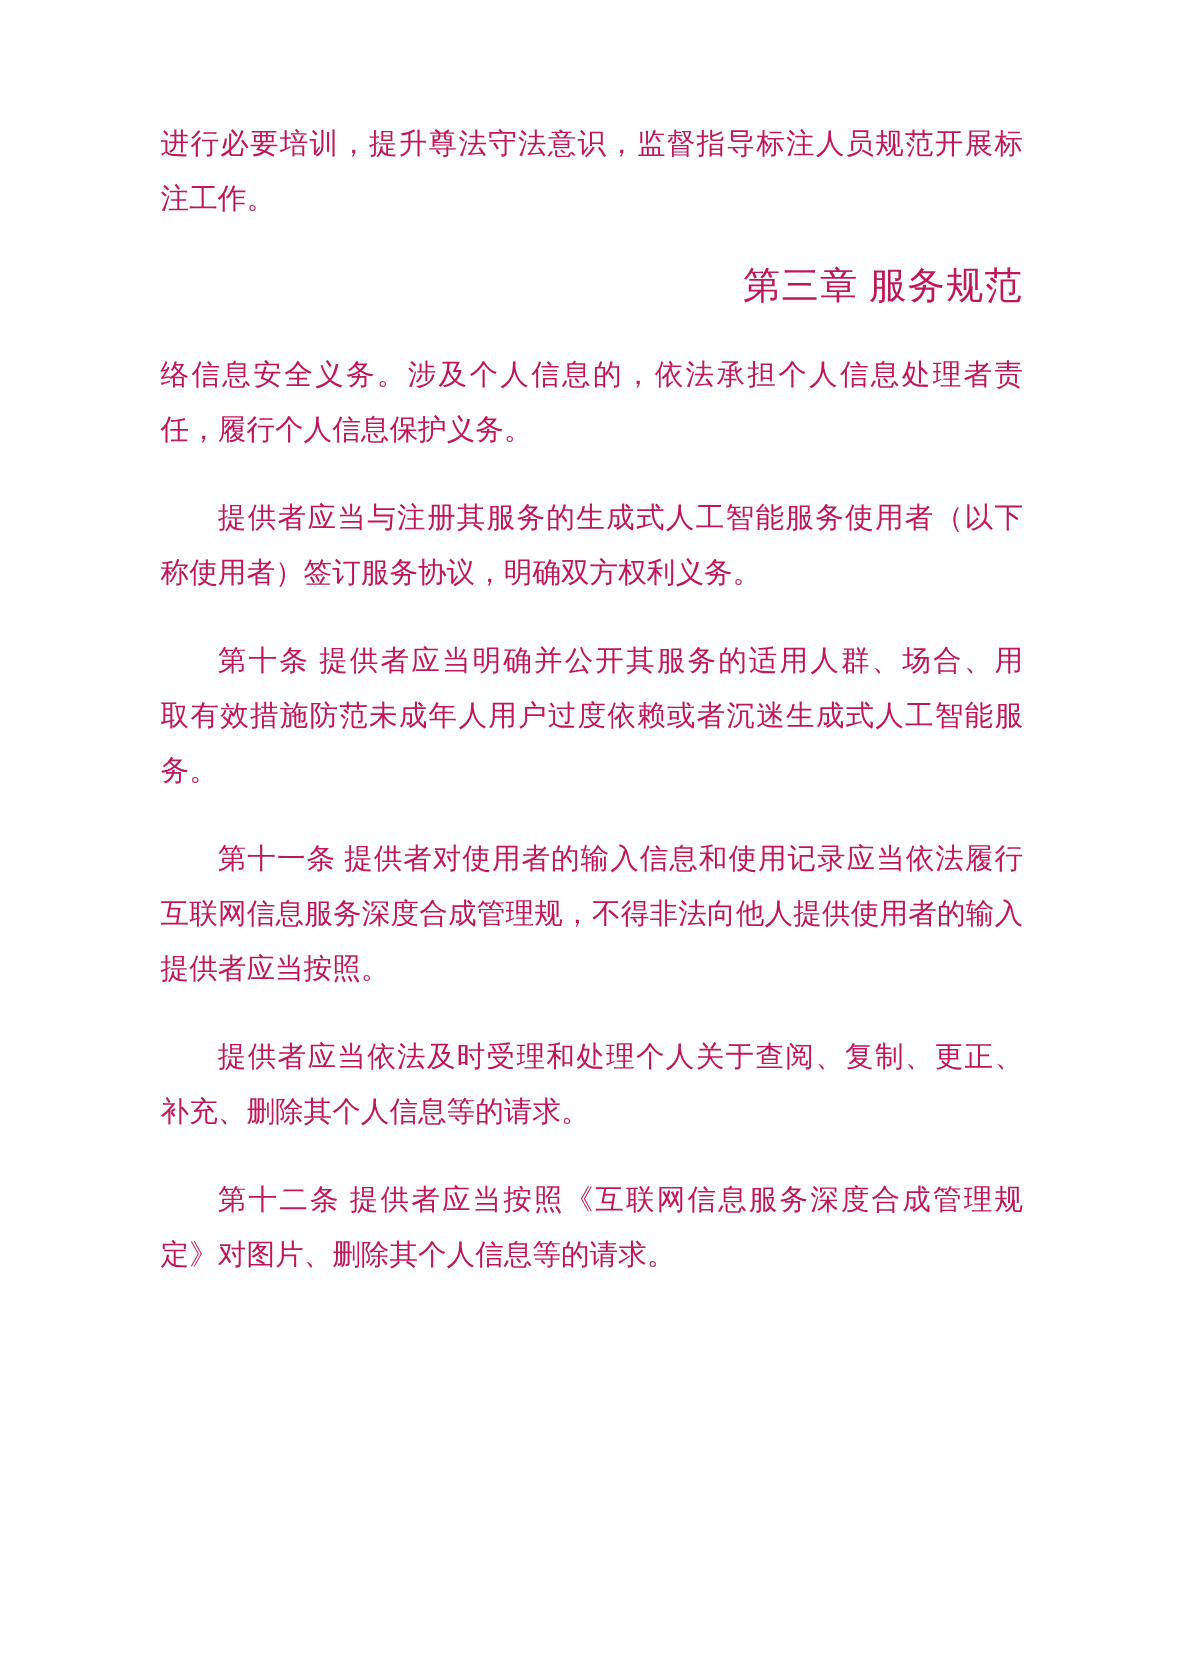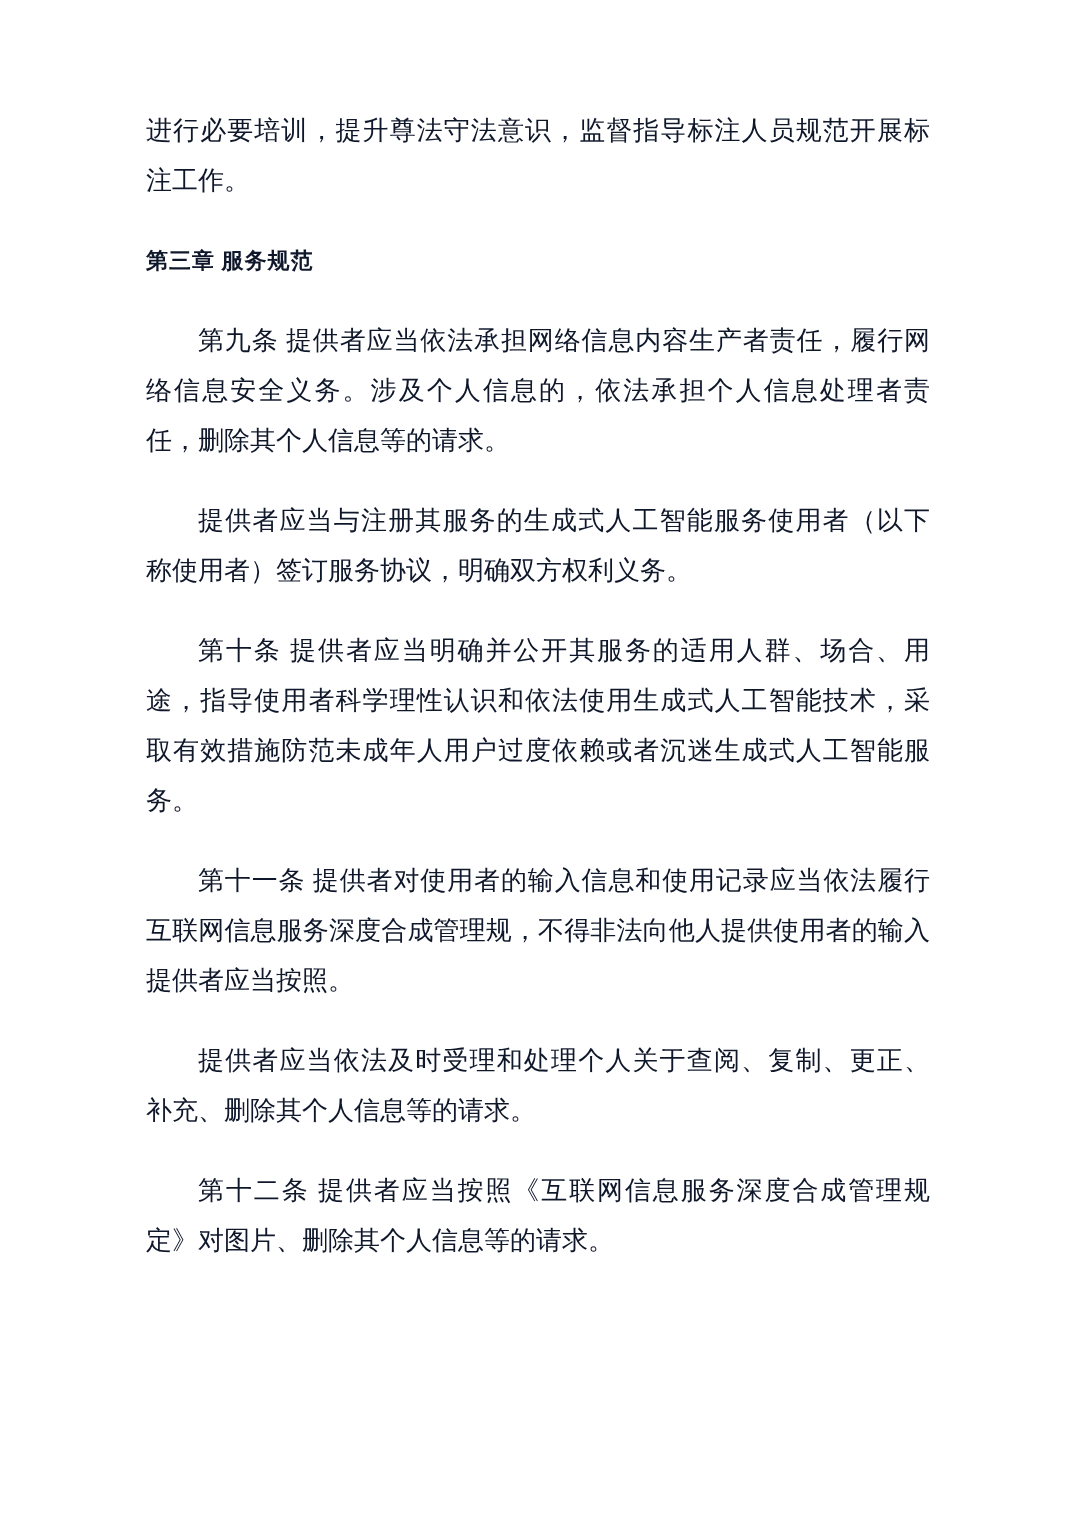"进行必要培训，提升尊法守法意识，监督指导标注人员规范开展标" div.page { color: #0f172a -> #be185d }
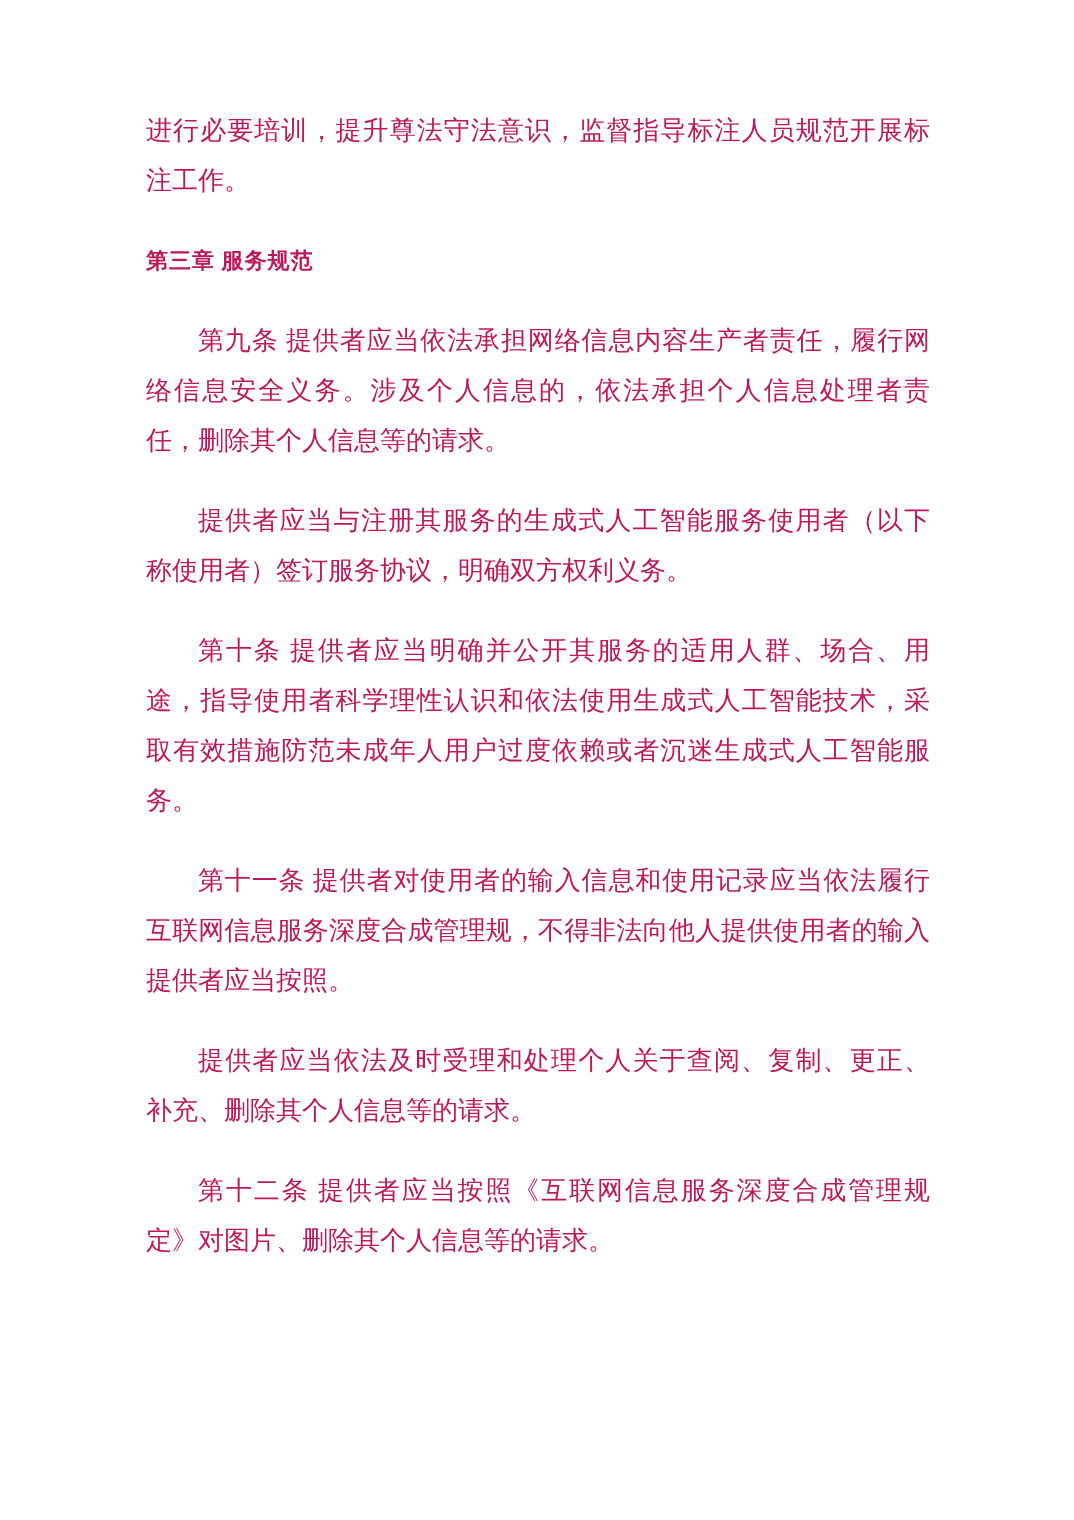"第三章 服务规范" .heading { font-size: 22px -> 34px; font-weight: bold -> none; text-align: left -> right }
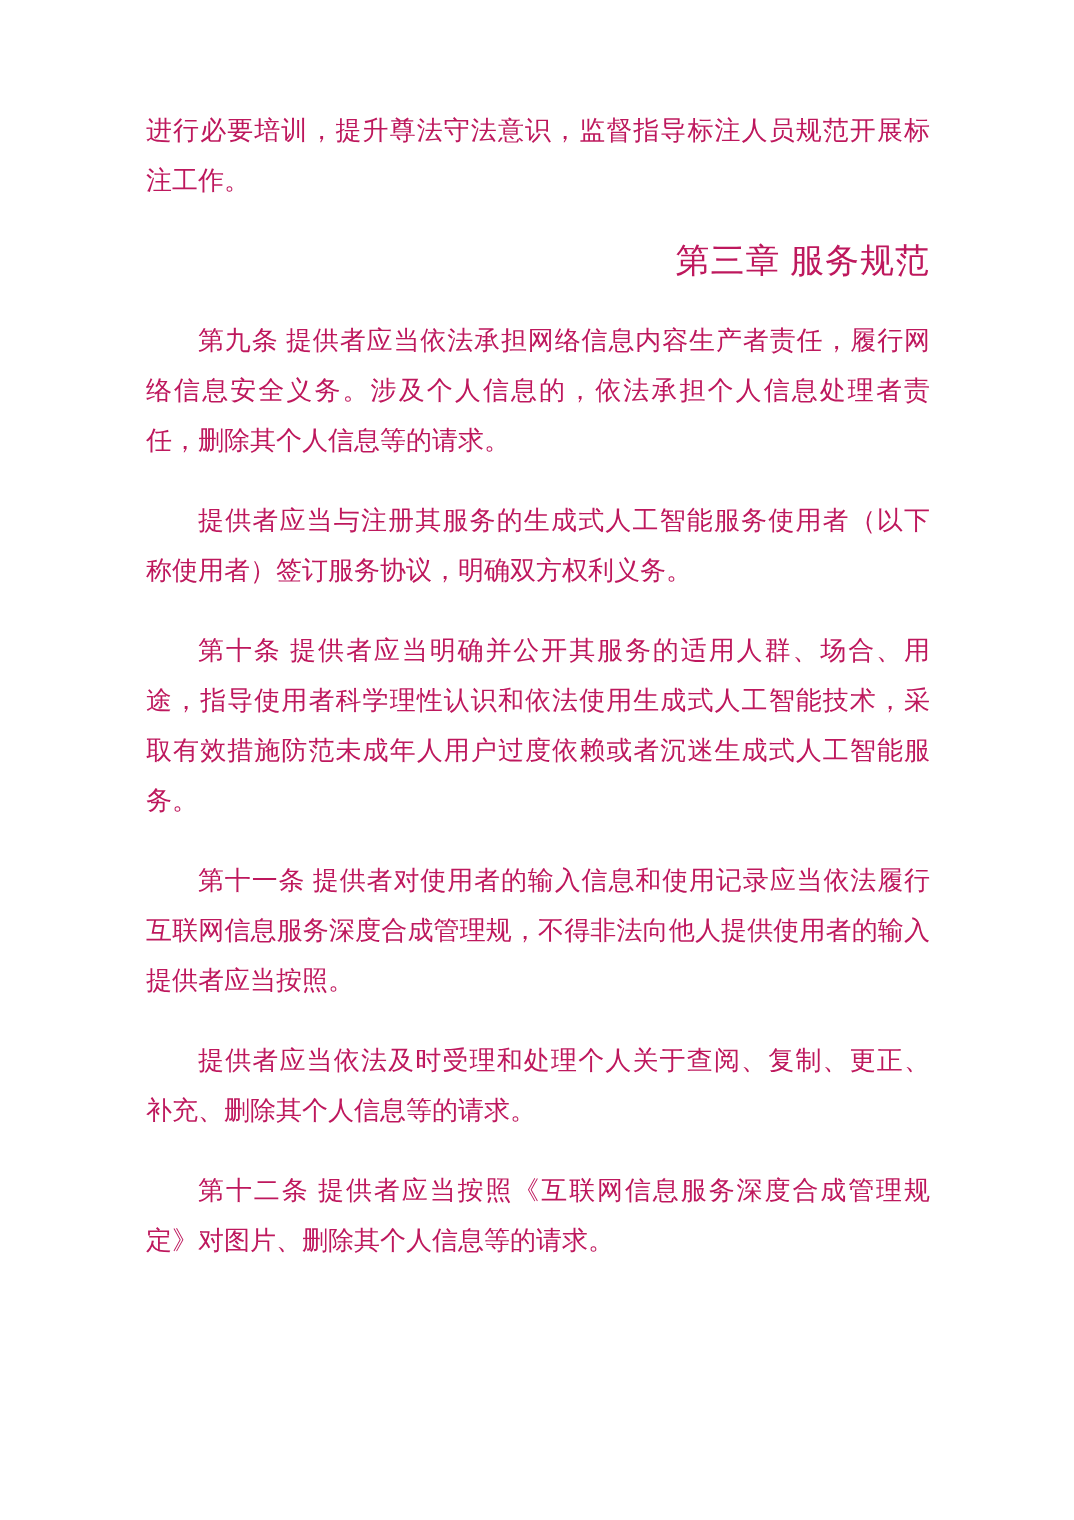"第九条 提供者应当依法承担网络信息内容生产者责任，履行网" div.line { html: <div>第九条 提供者应当依法承担网络信息内容生产者责任，履行网</div> -> none }
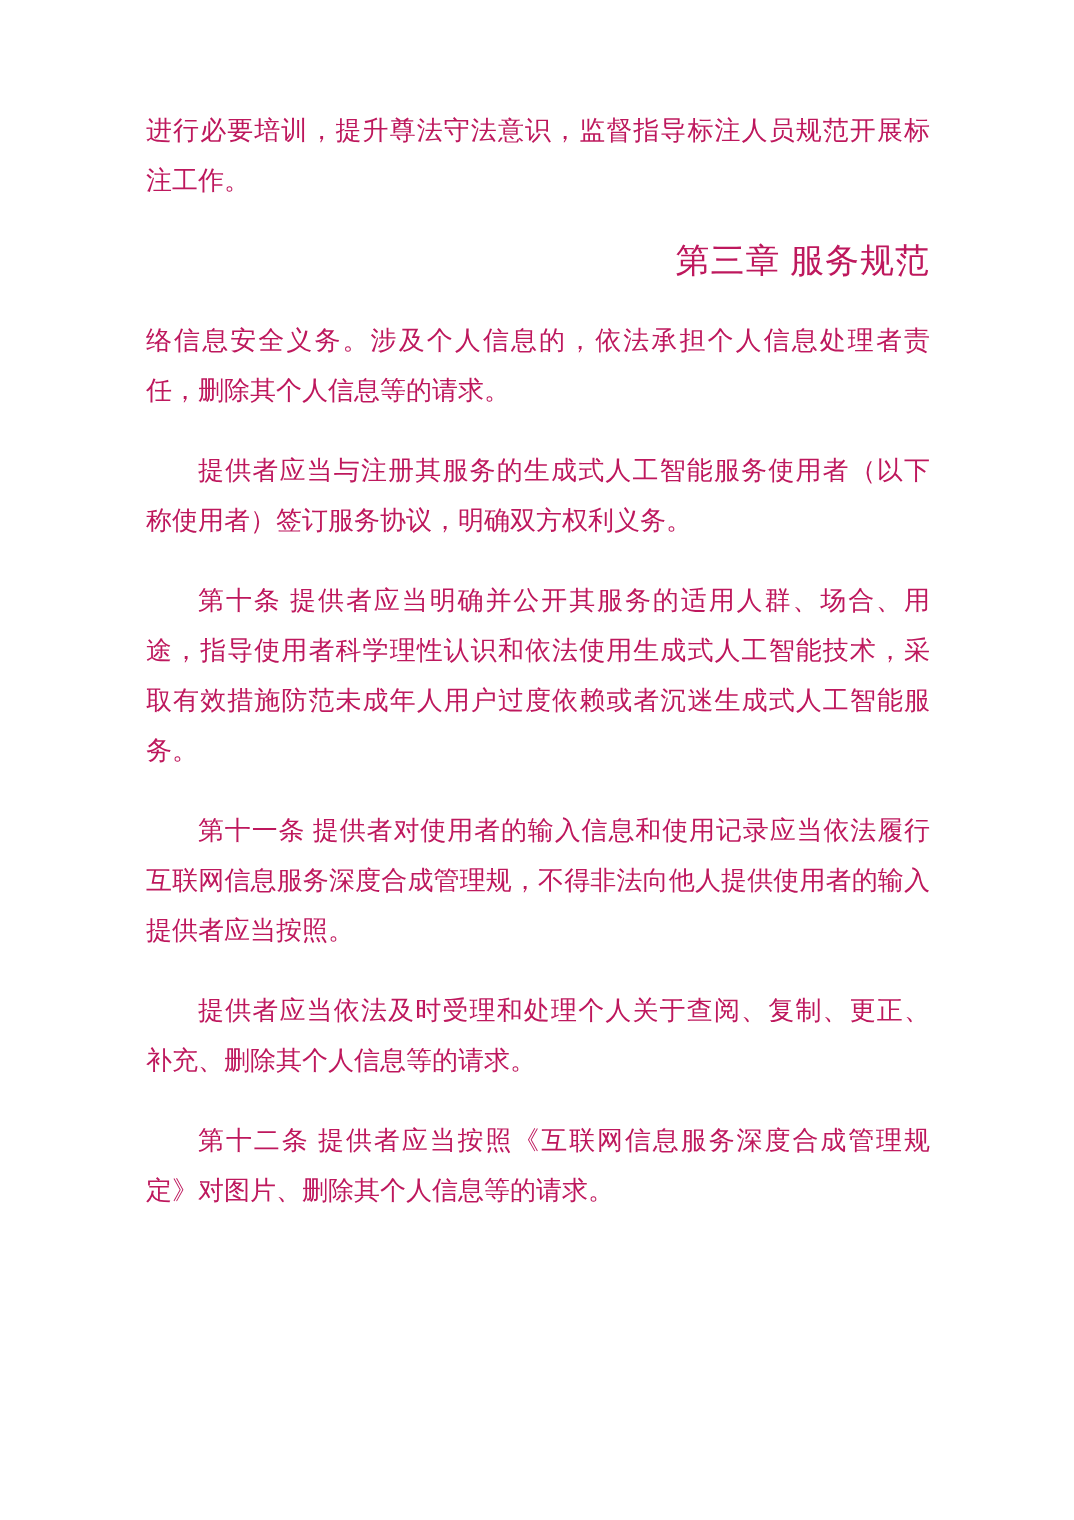"任，删除其个人信息等的请求。" div.line { text: 删除其个人信息等的请求 -> 履行个人信息保护义务 }
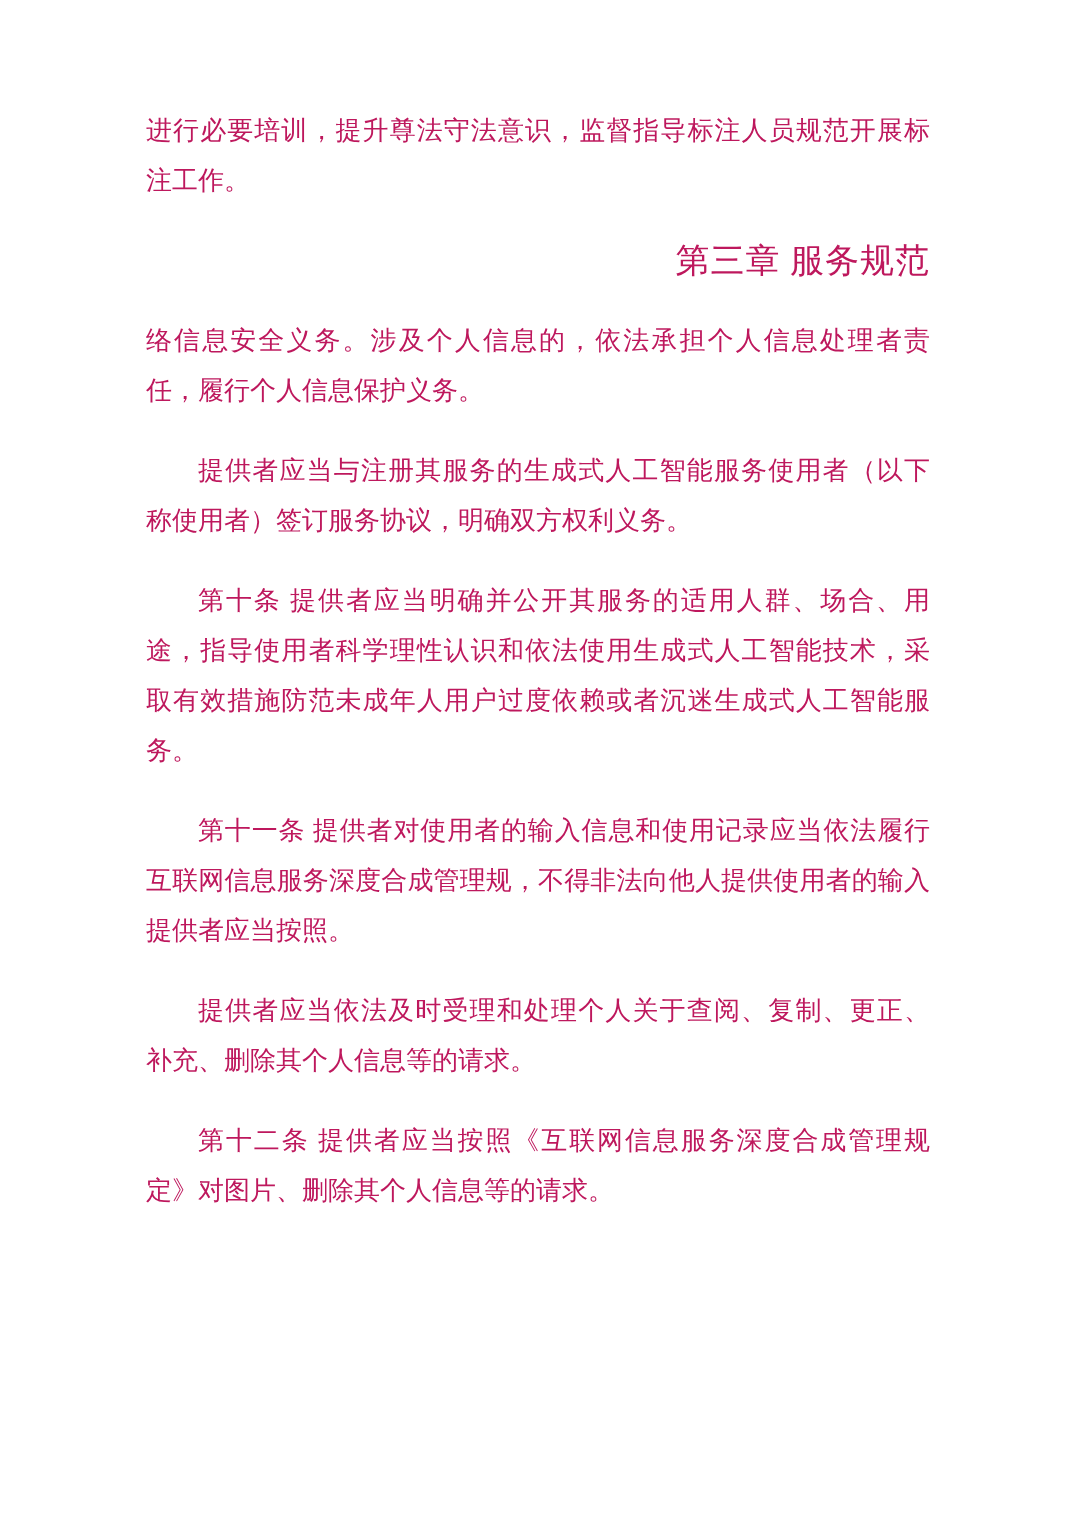"途，指导使用者科学理性认识和依法使用生成式人工智能技术，采" div.line { html: <div>途，指导使用者科学理性认识和依法使用生成式人工智能技术，采</div> -> none }
